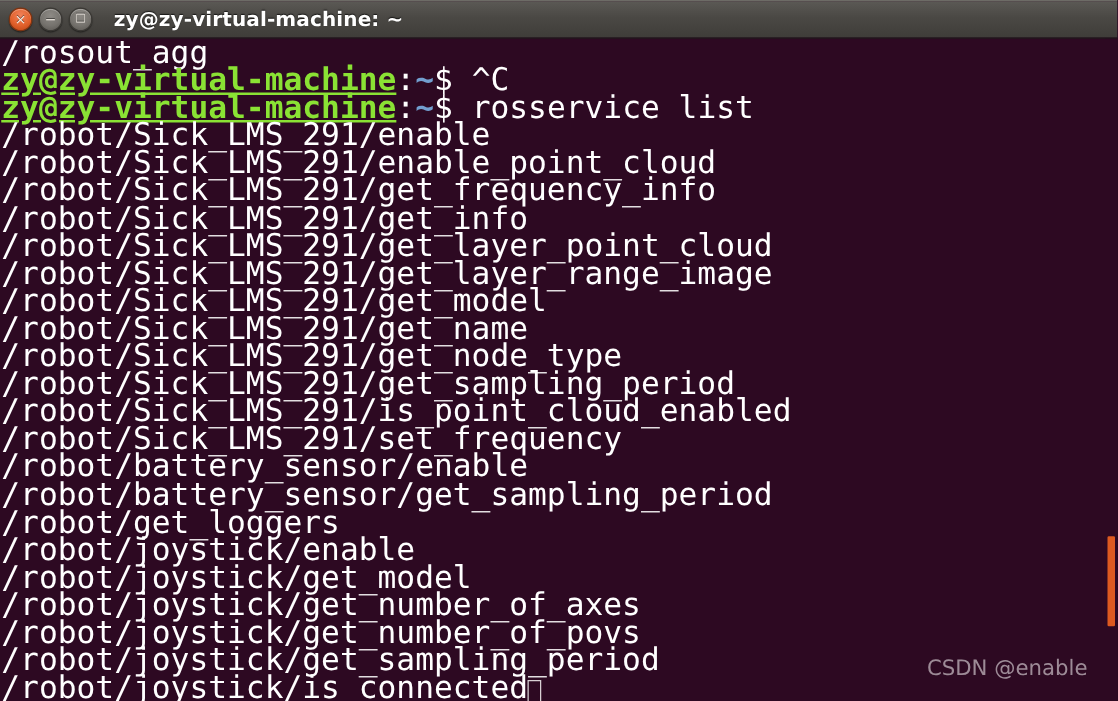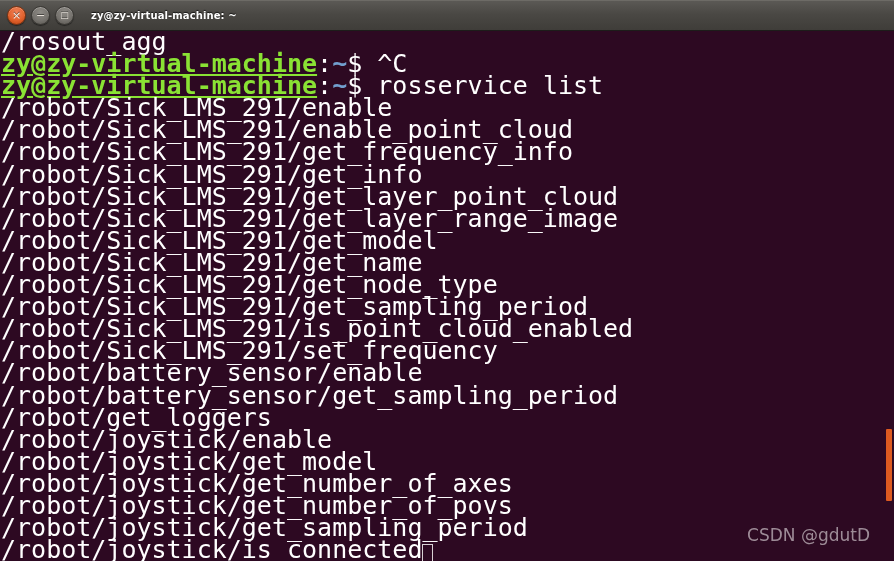"zy@zy-virtual-machine: ~" #window-title { font-size: 10px -> 16px }
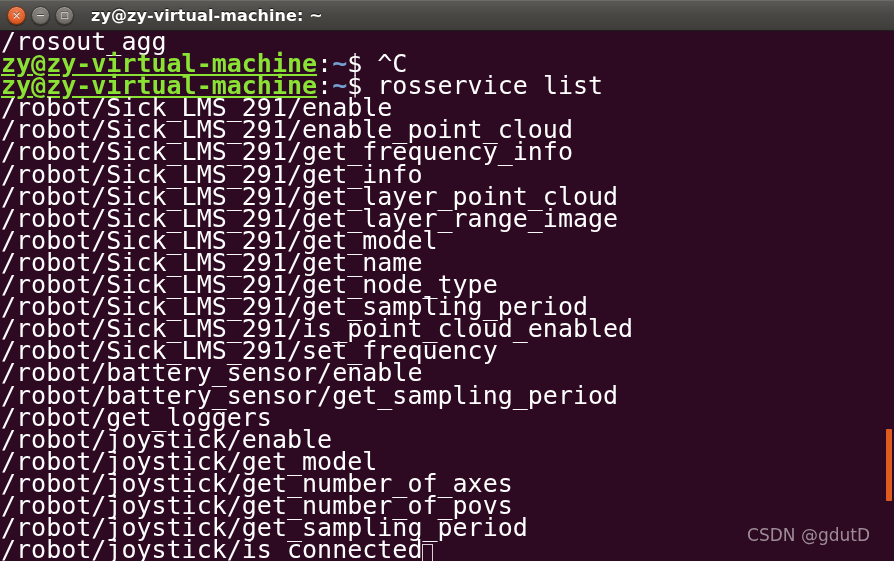"CSDN @gdutD" div { text: @gdutD -> @enable }
